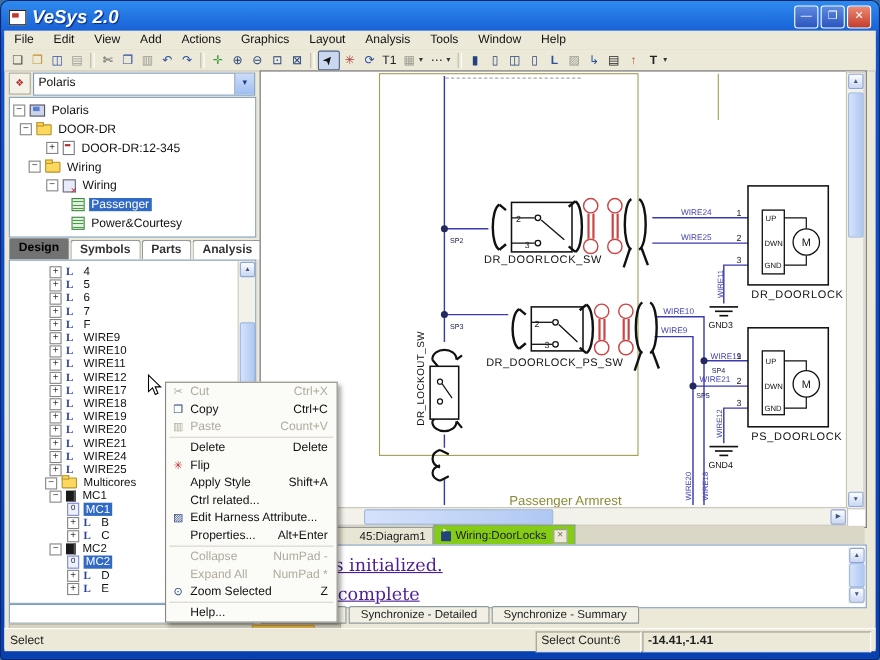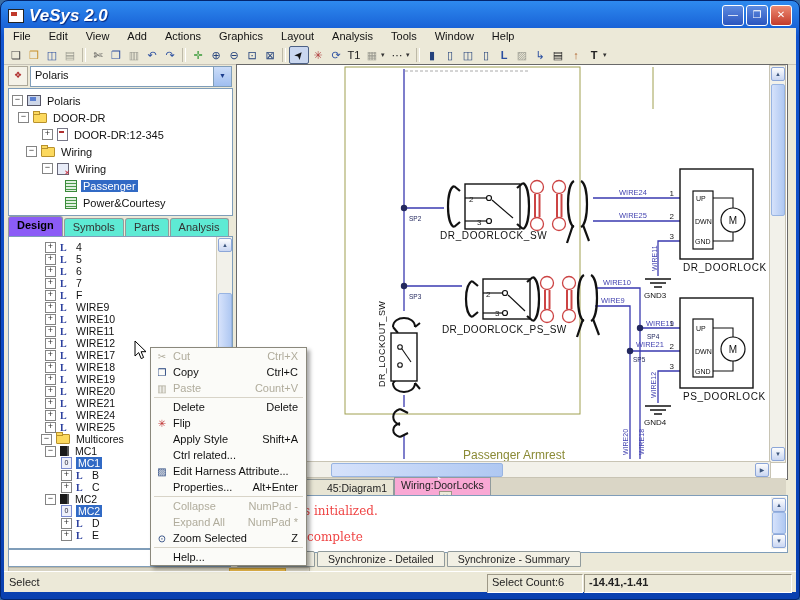"Design" .ptab.active { background: #8b5cf6 -> #737373 }
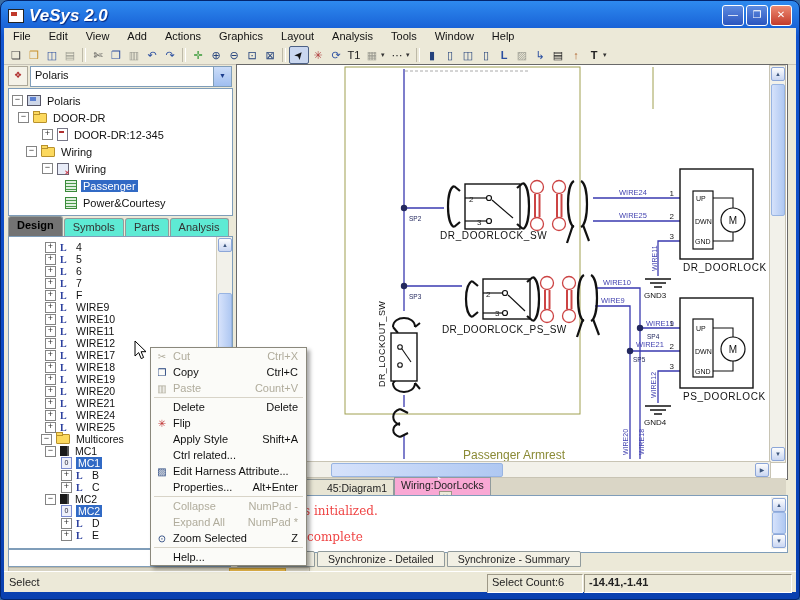"Symbols" .ptab { background: #5eead4 -> #ffffff; font-weight: none -> bold }
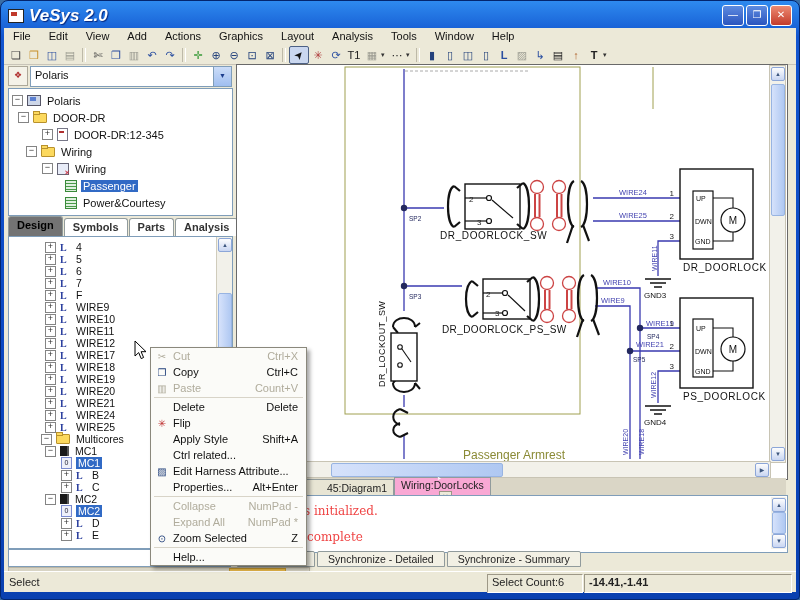"Wiring:DoorLocks" .dtab.active { background: #f9a8d4 -> #84cc16; flex-direction: column -> none }
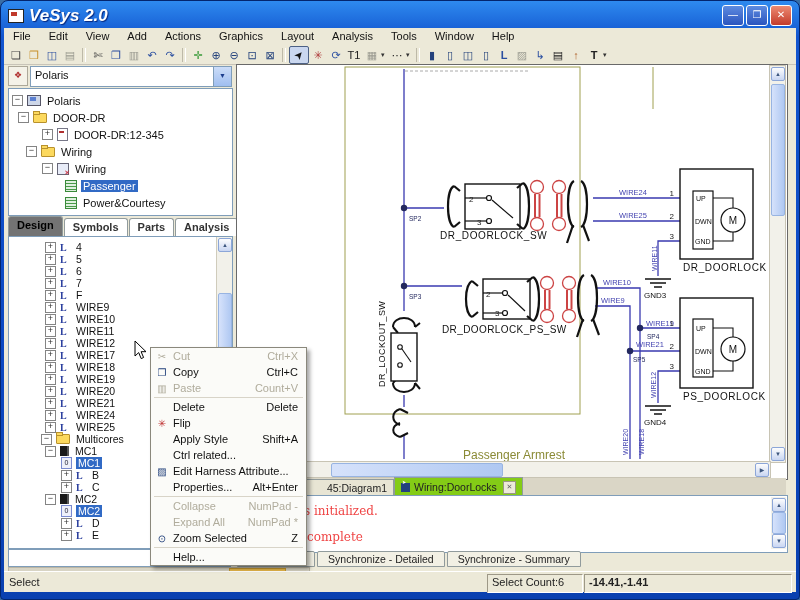"s initialized." .conline { color: #ef4444 -> #4c1d95; font-size: 12px -> 16px; text-decoration: none -> underline }
